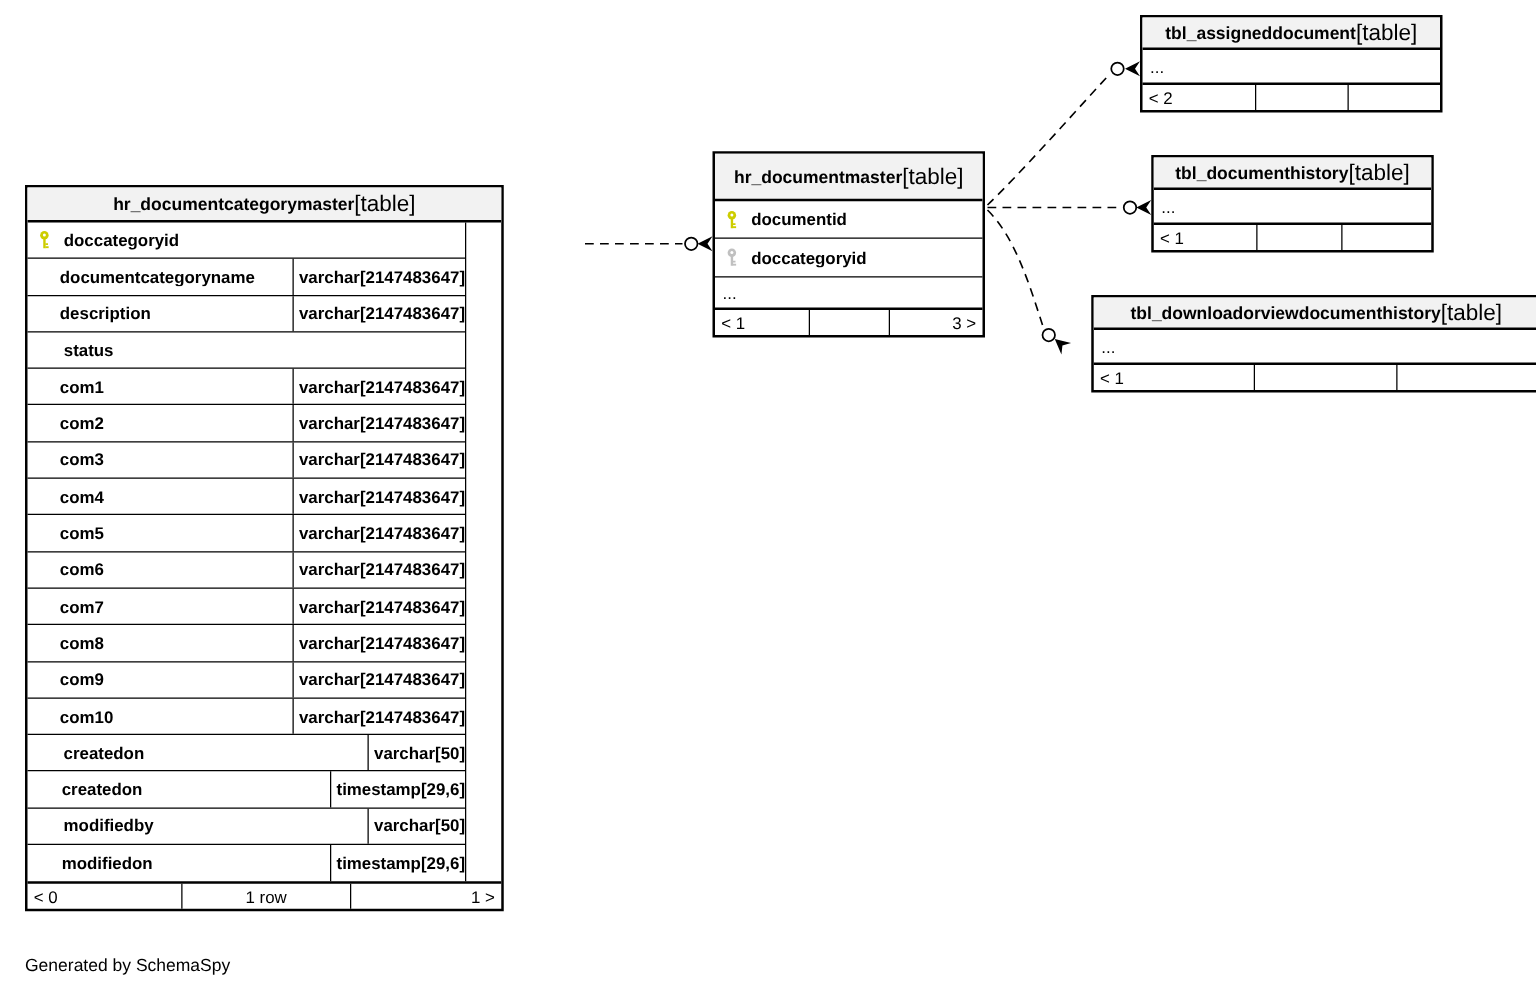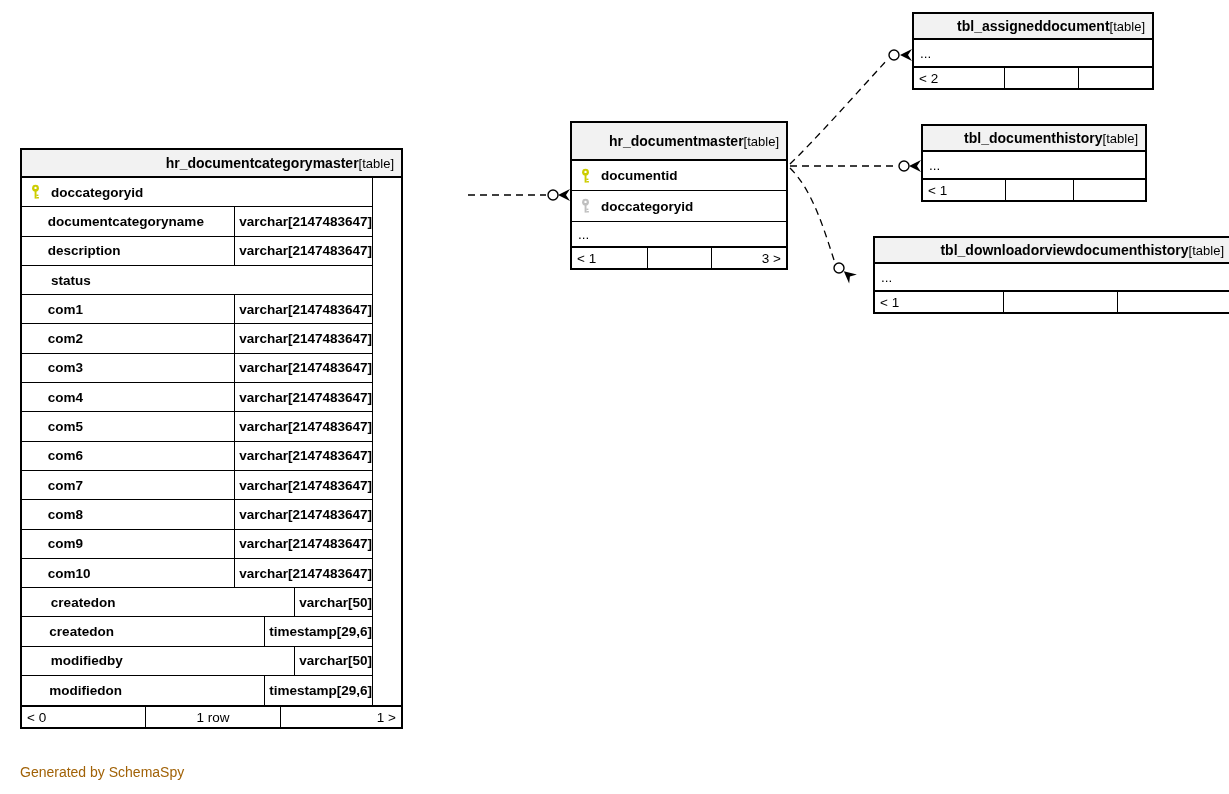"tbl_assigneddocument" .t-header { justify-content: flex-end -> center }
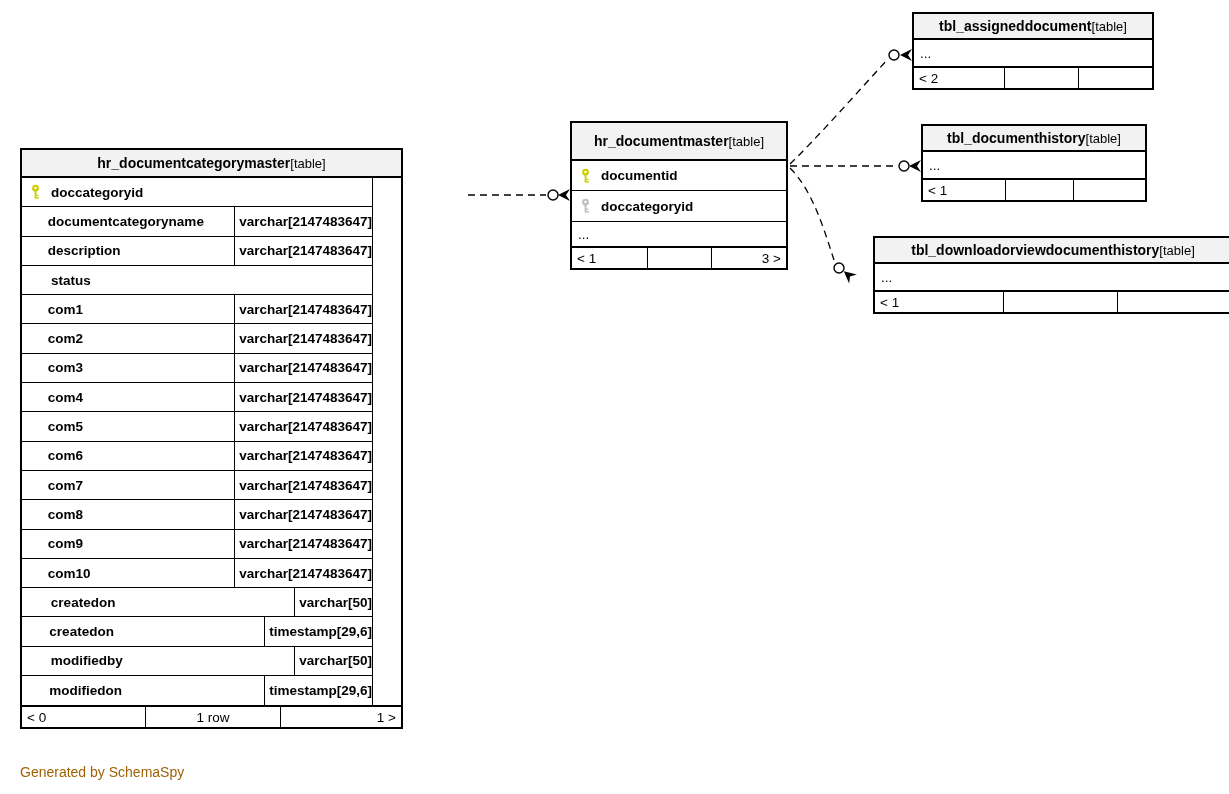"[table]" .t-badge { font-size: 13px -> 18px }
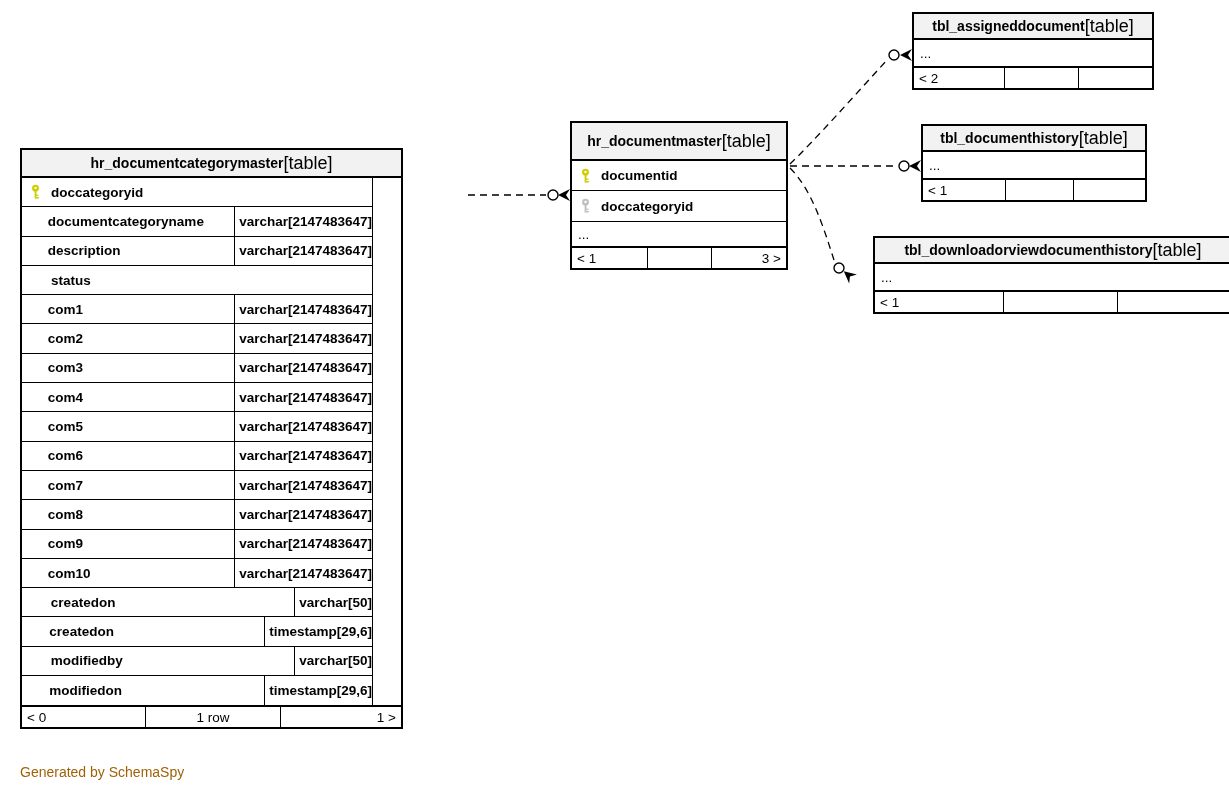"Generated by SchemaSpy" #footer-note { color: #a16207 -> #000000 }
